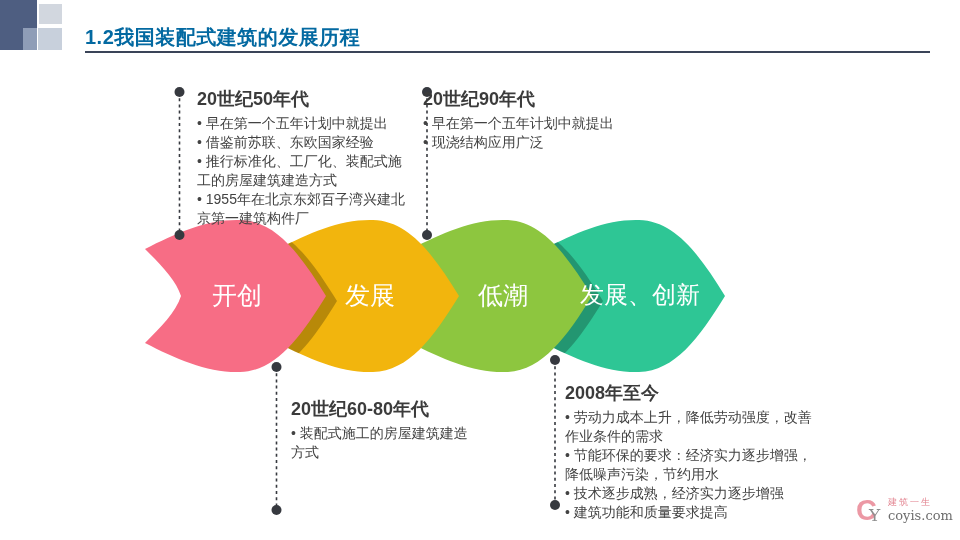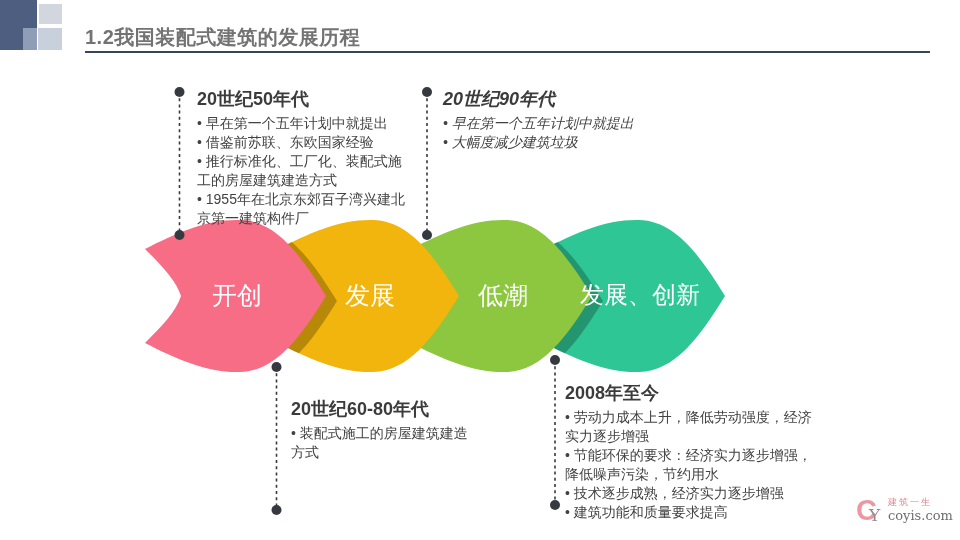"1.2我国装配式建筑的发展历程" .page-title { color: #737373 -> #0369a1 }
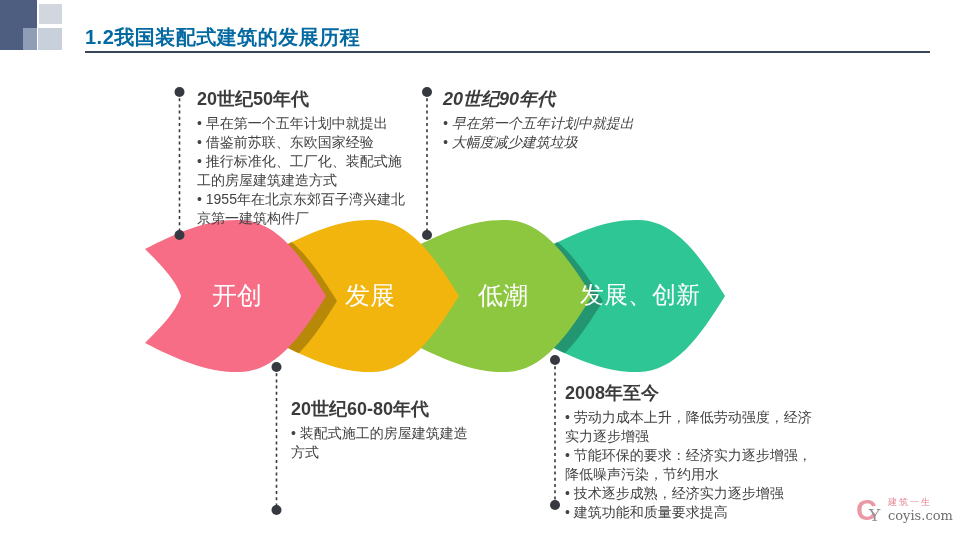"20世纪90年代" .callout-2 { font-style: italic -> none; left: 443px -> 423px }
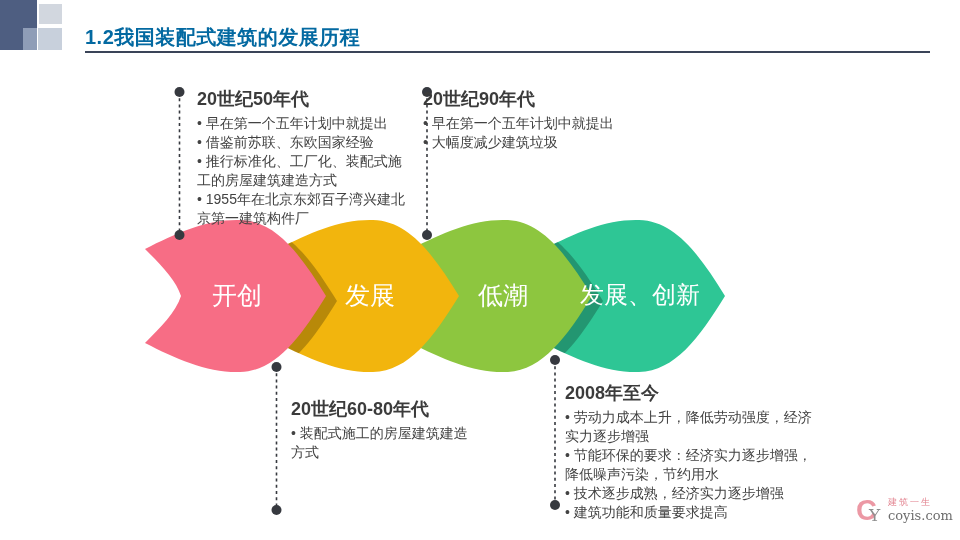"• 大幅度减少建筑垃圾" div.bullet { text: 大幅度减少建筑垃圾 -> 现浇结构应用广泛 }
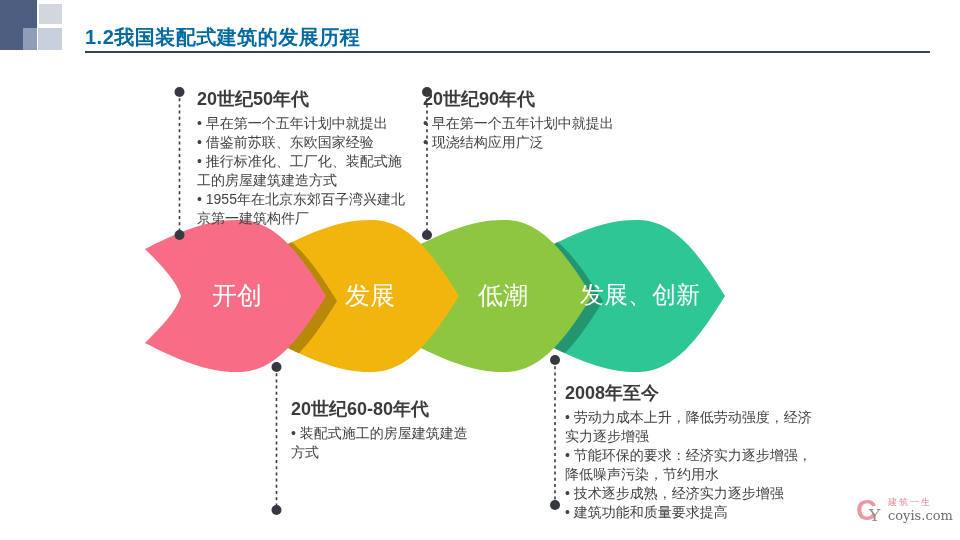"• 劳动力成本上升，降低劳动强度，经济实力逐步增强" div.bullet { text: 经济实力逐步增强 -> 改善作业条件的需求 }
